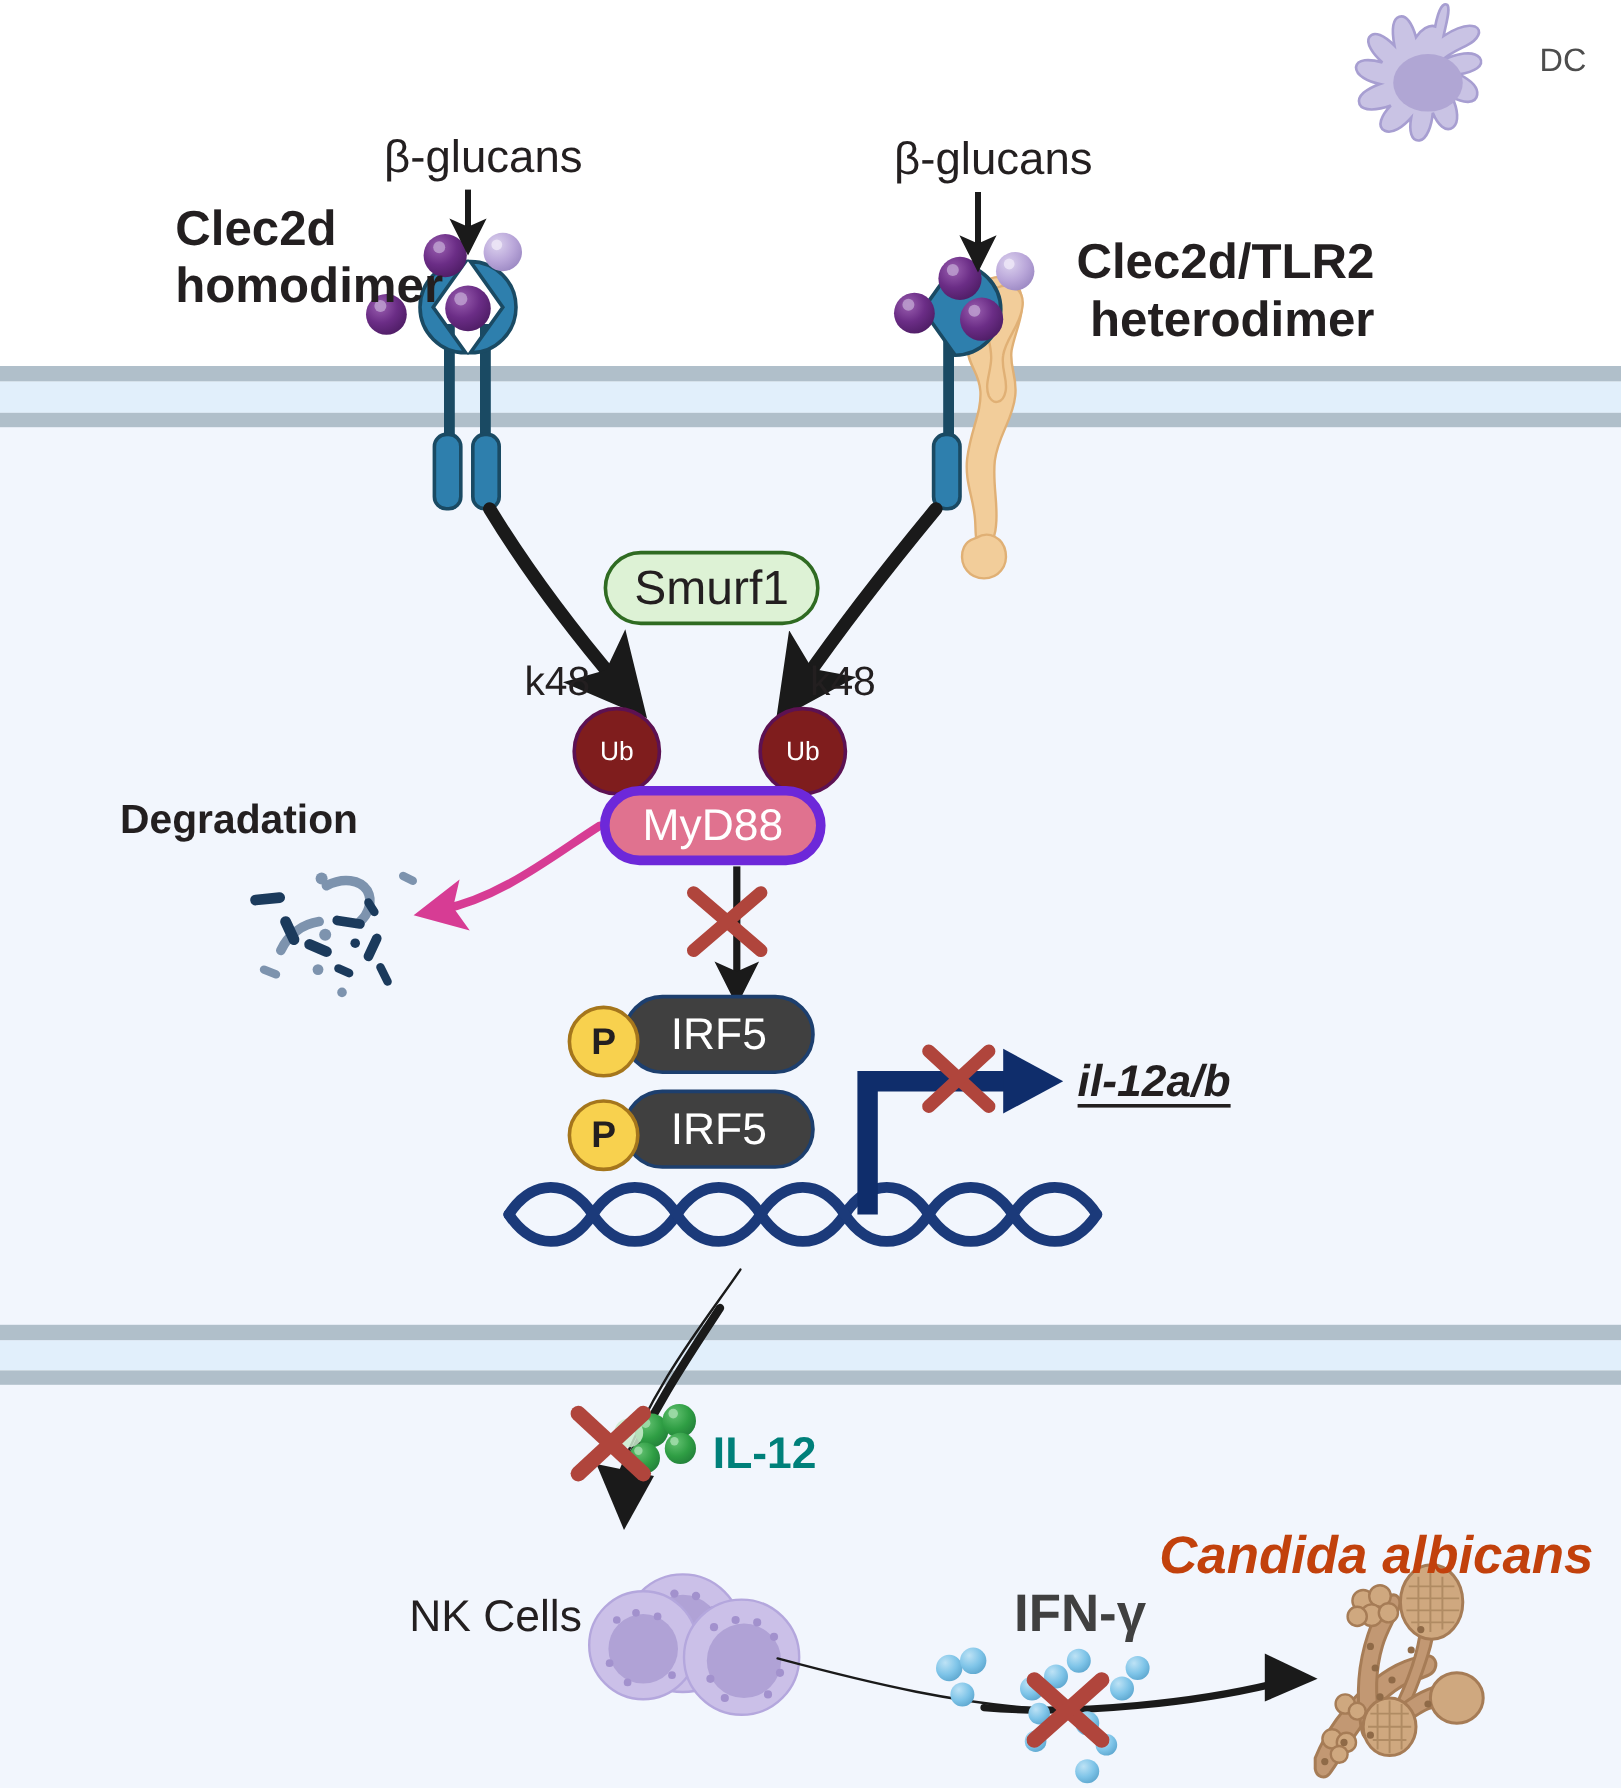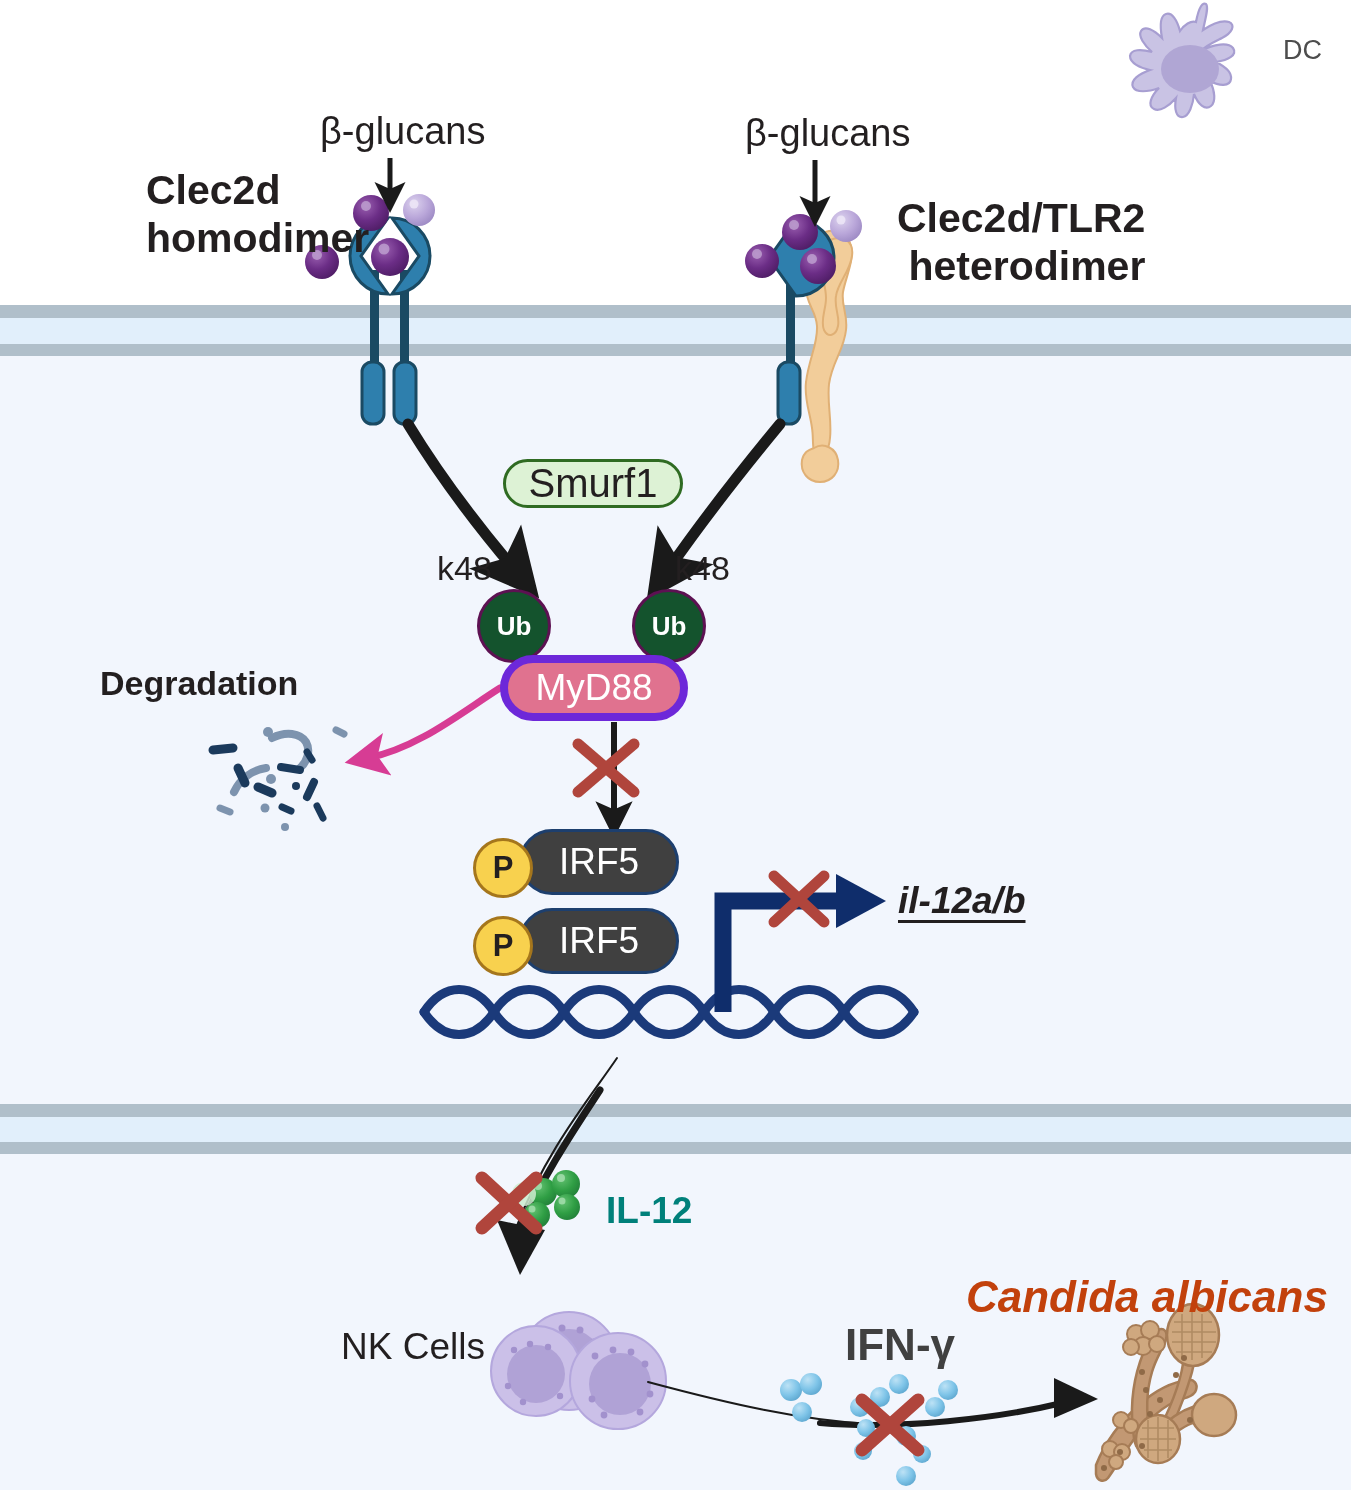"Smurf1" div.node { height: 49px -> 62px }
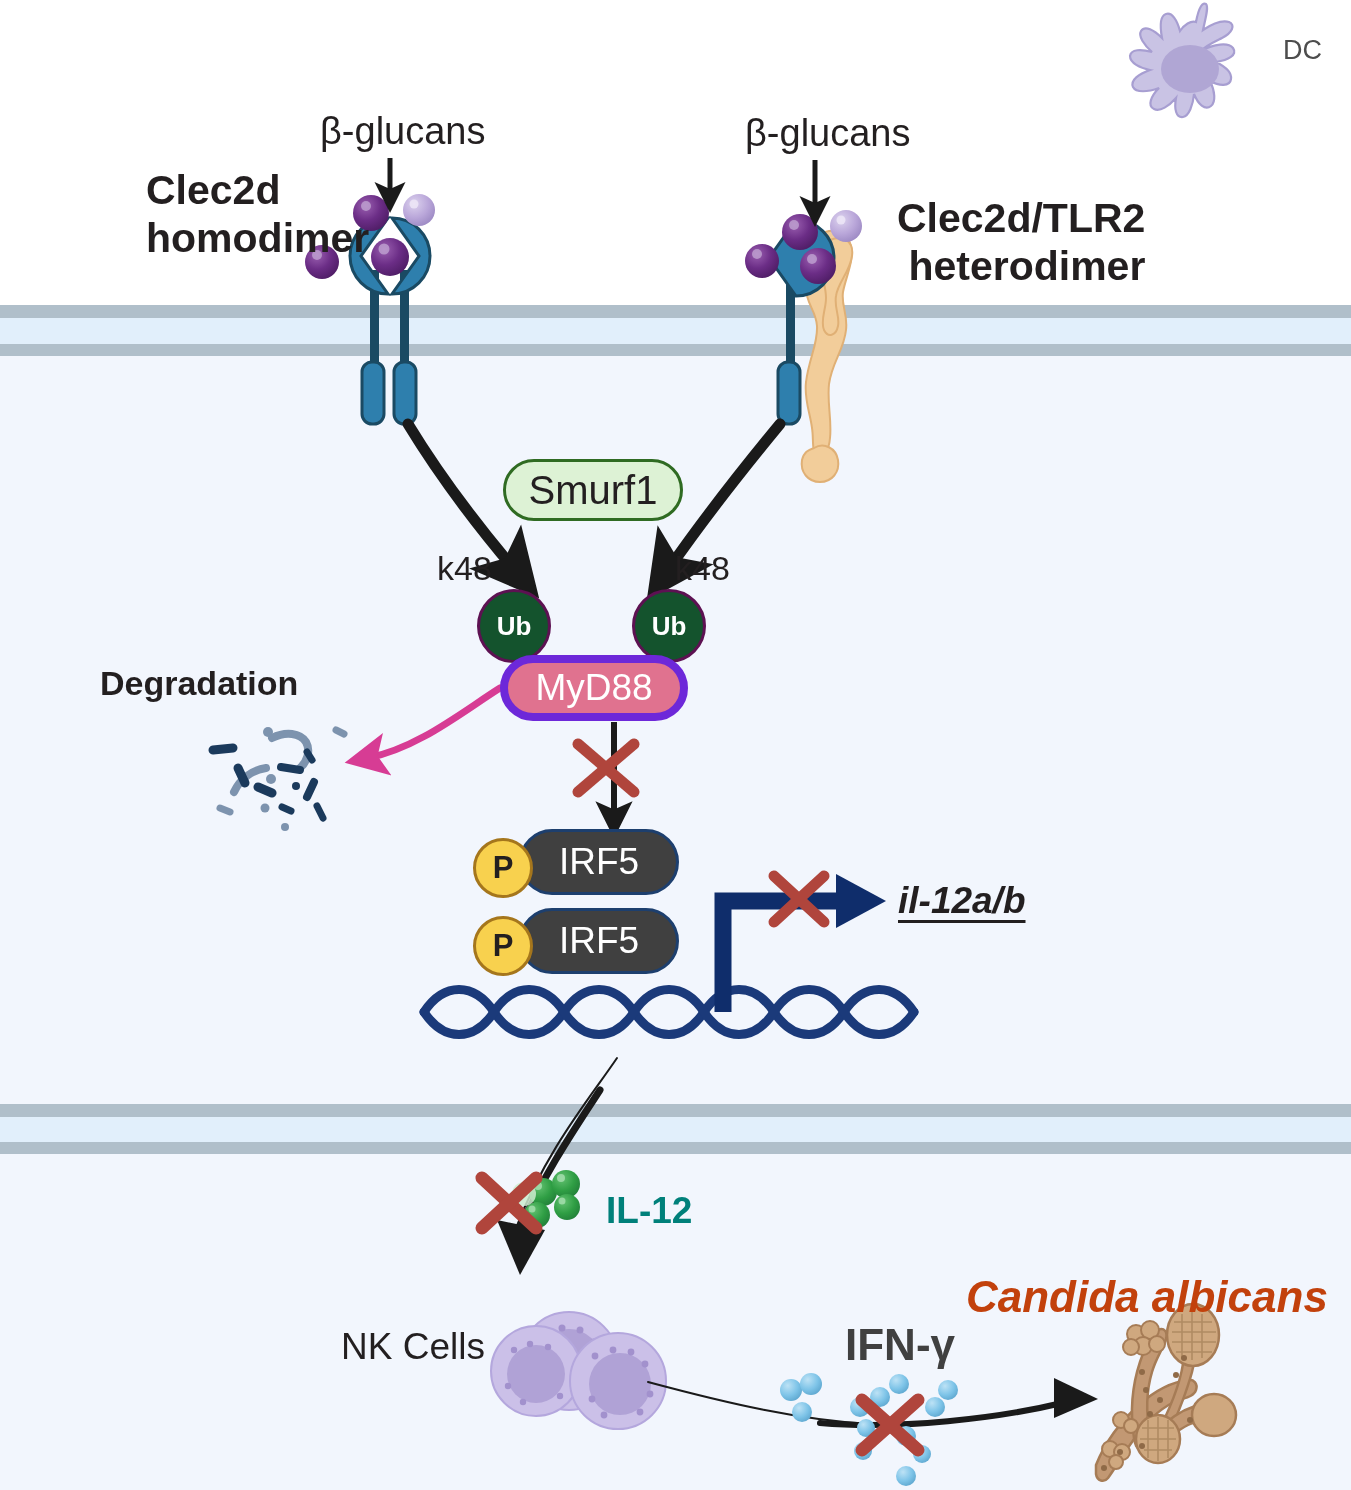"Ub" .ub { background: #14532d -> #7f1d1d; font-size: 26px -> 22px; font-weight: bold -> none }
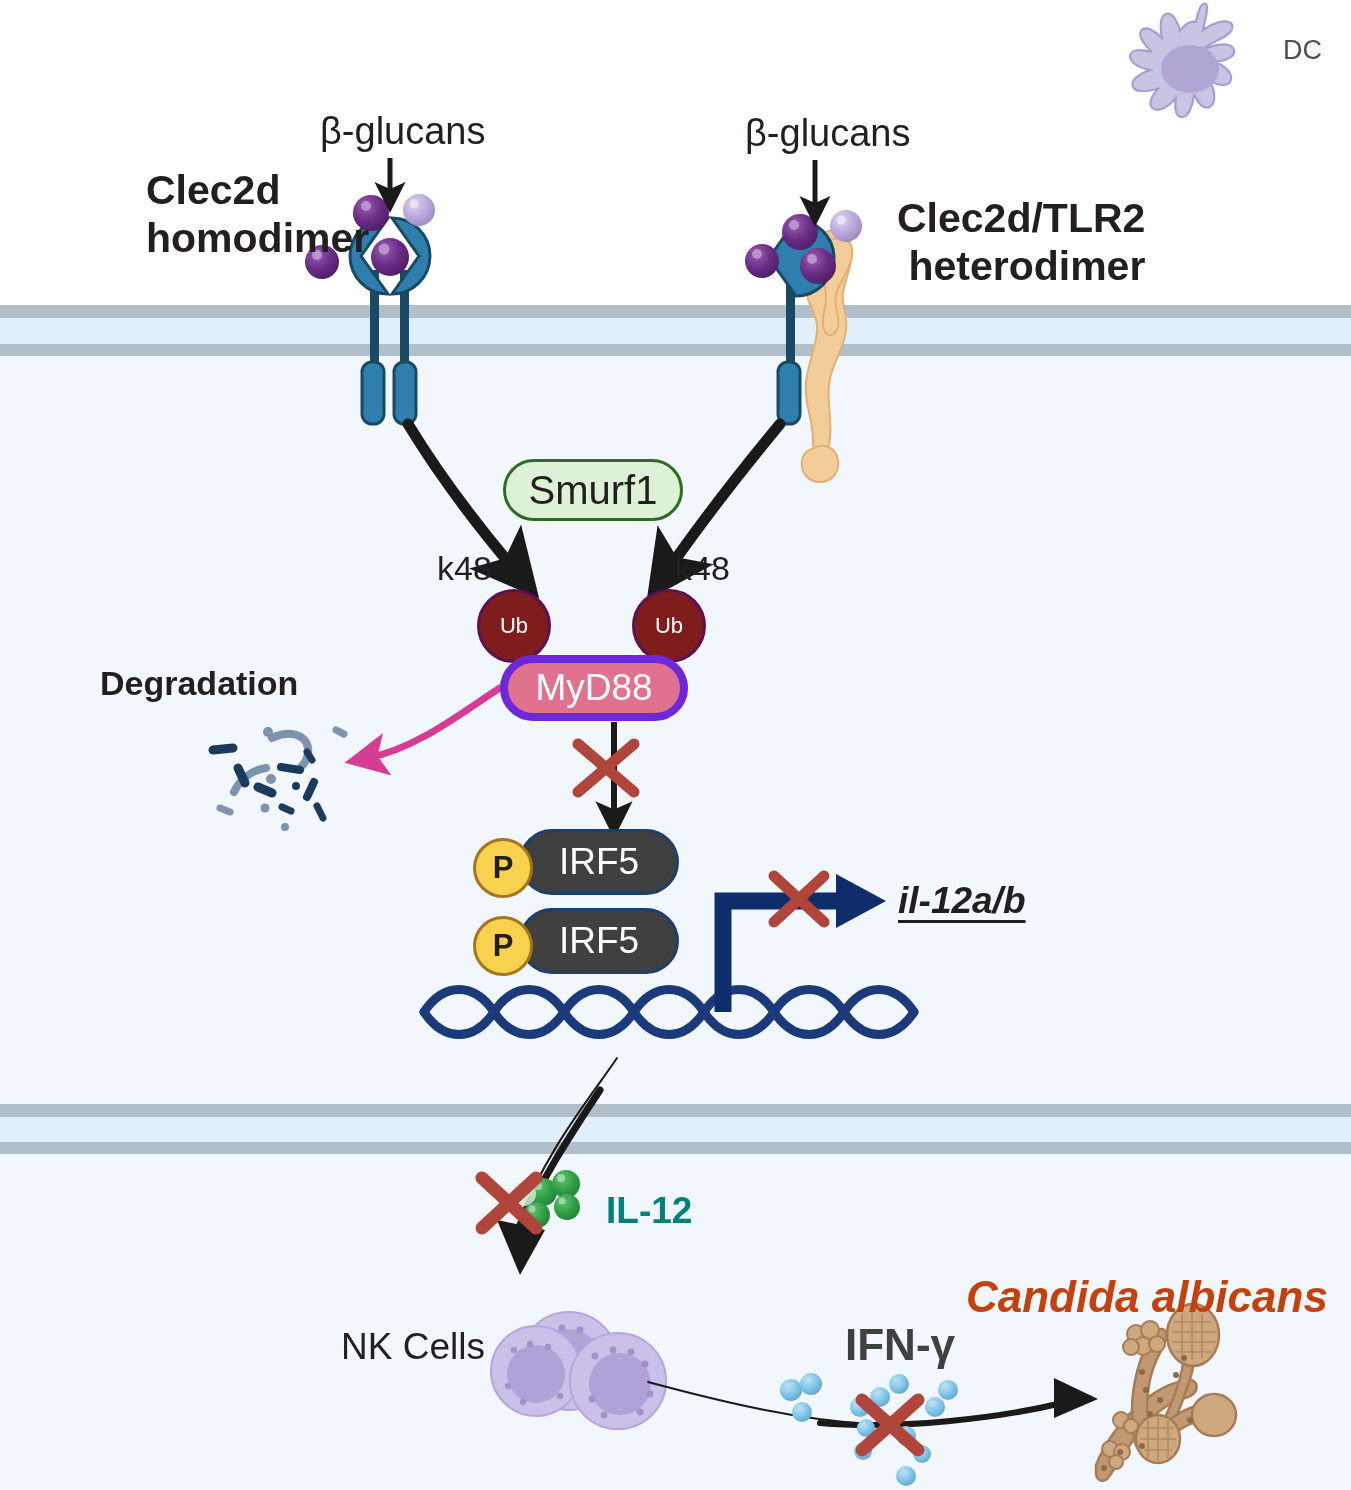"IL-12" div.lbl { margin-left: 12px -> none }
